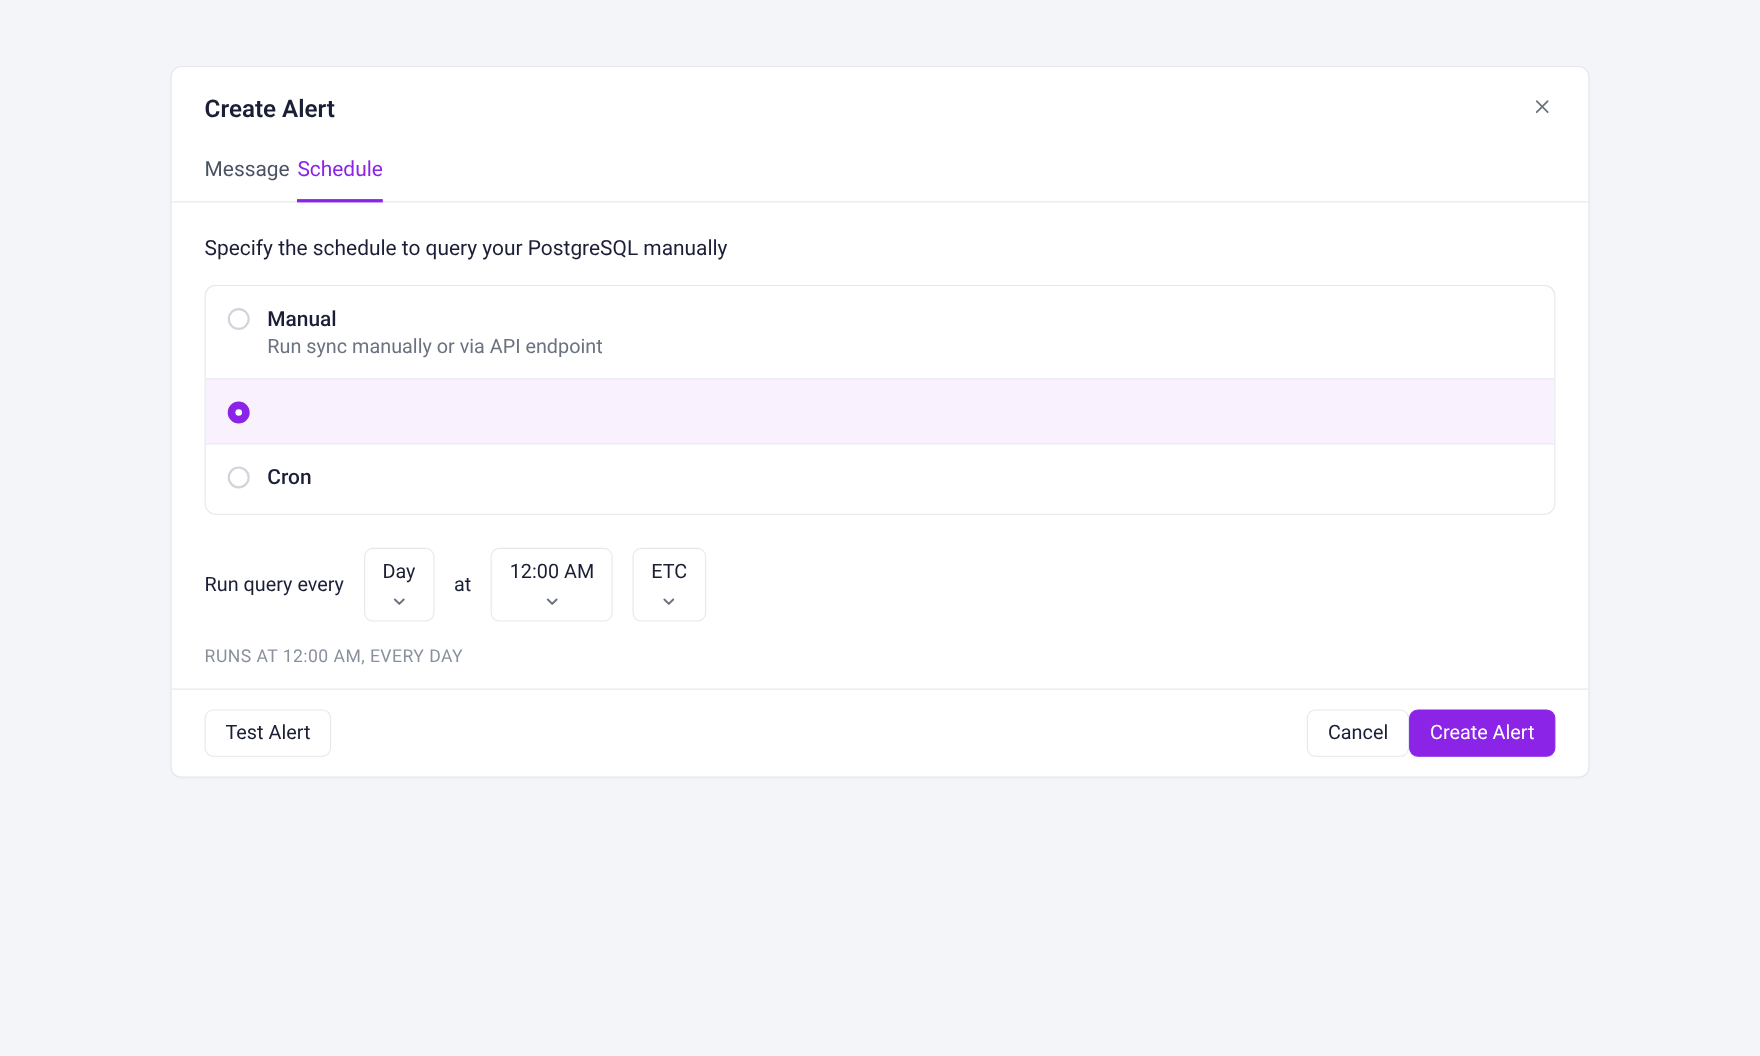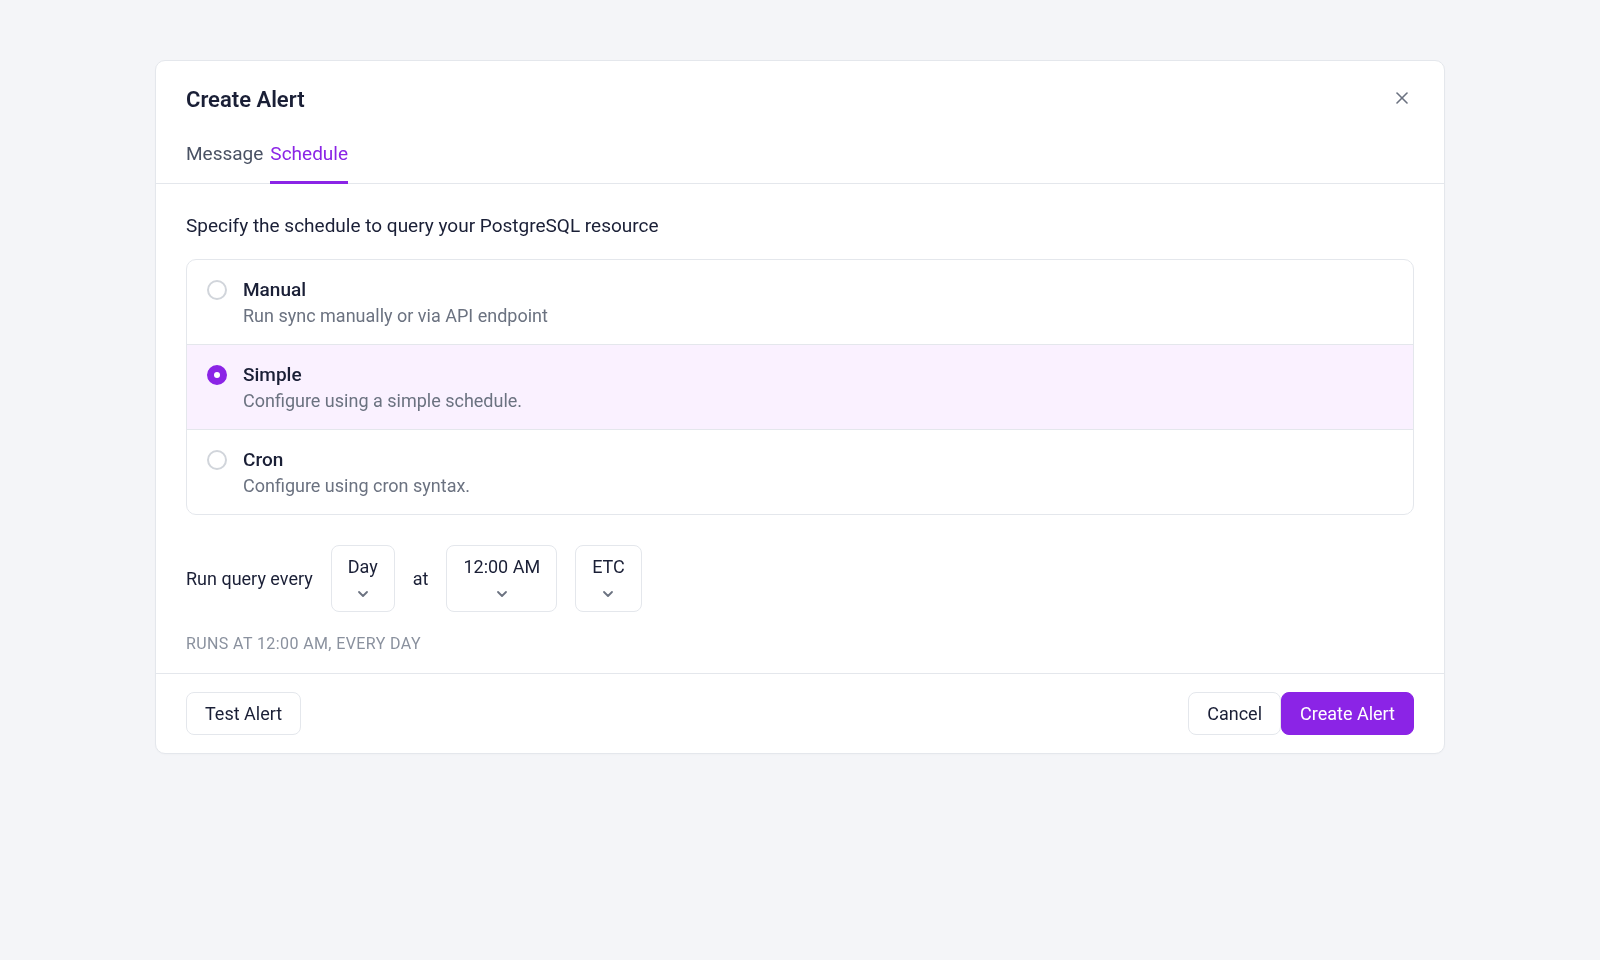"Specify the schedule to query" p.instruction { text: resource -> manually }
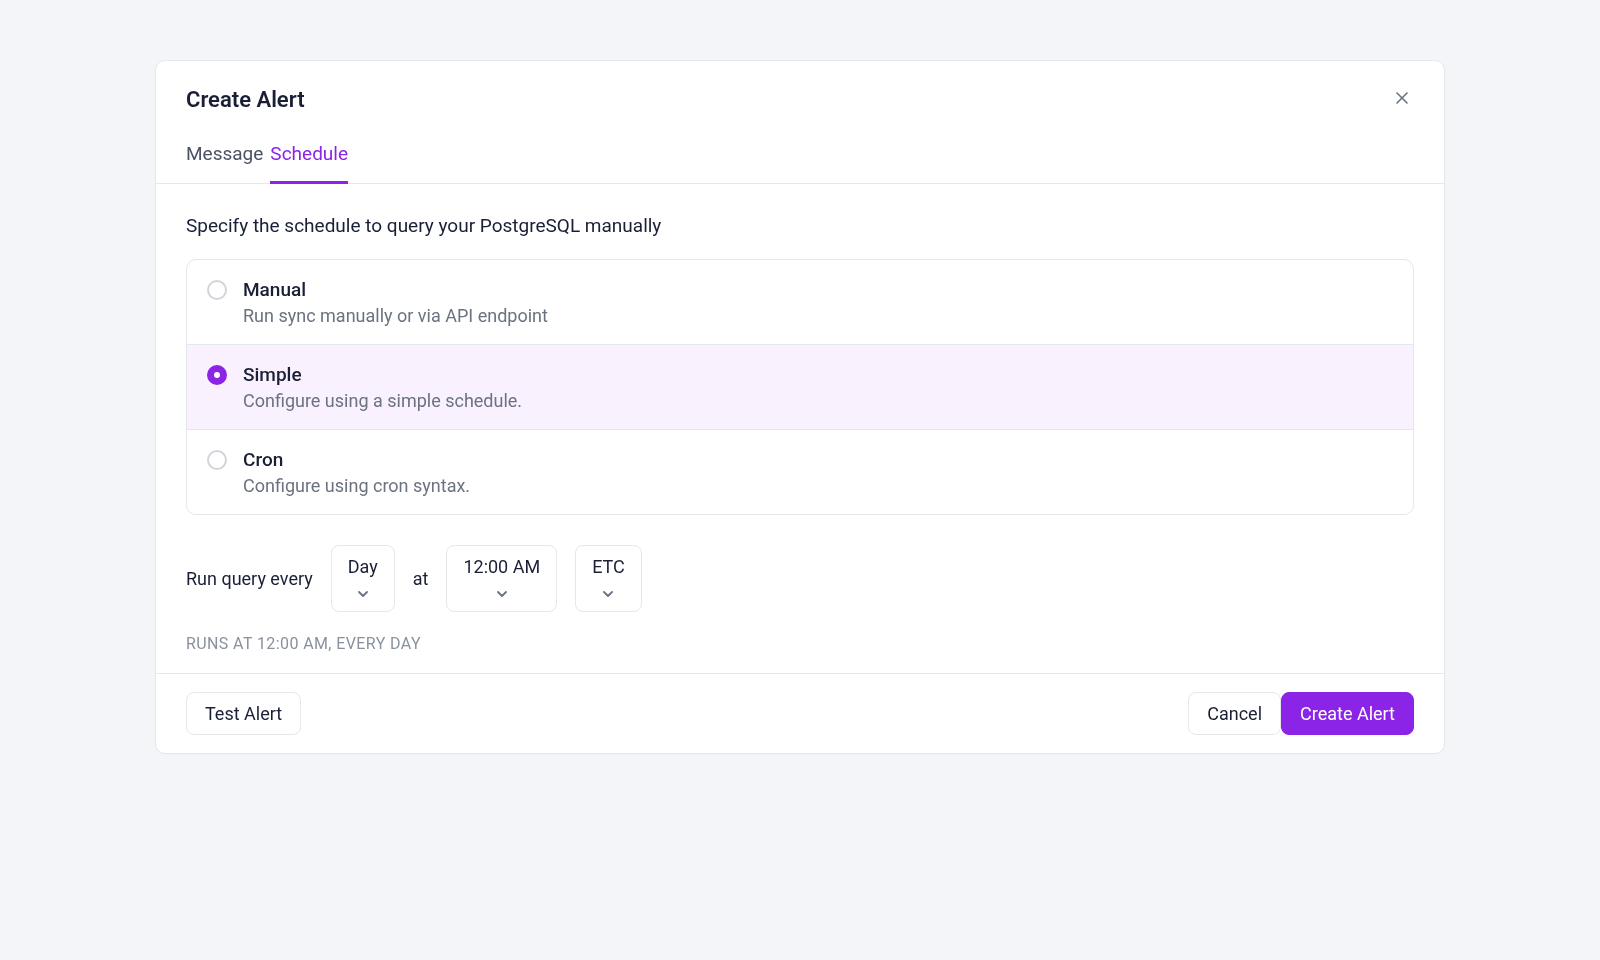"Simple" div.radio-text { html: <div> <div>Simple</div> <div>Configure using a simple schedule.</div> </div> -> none }
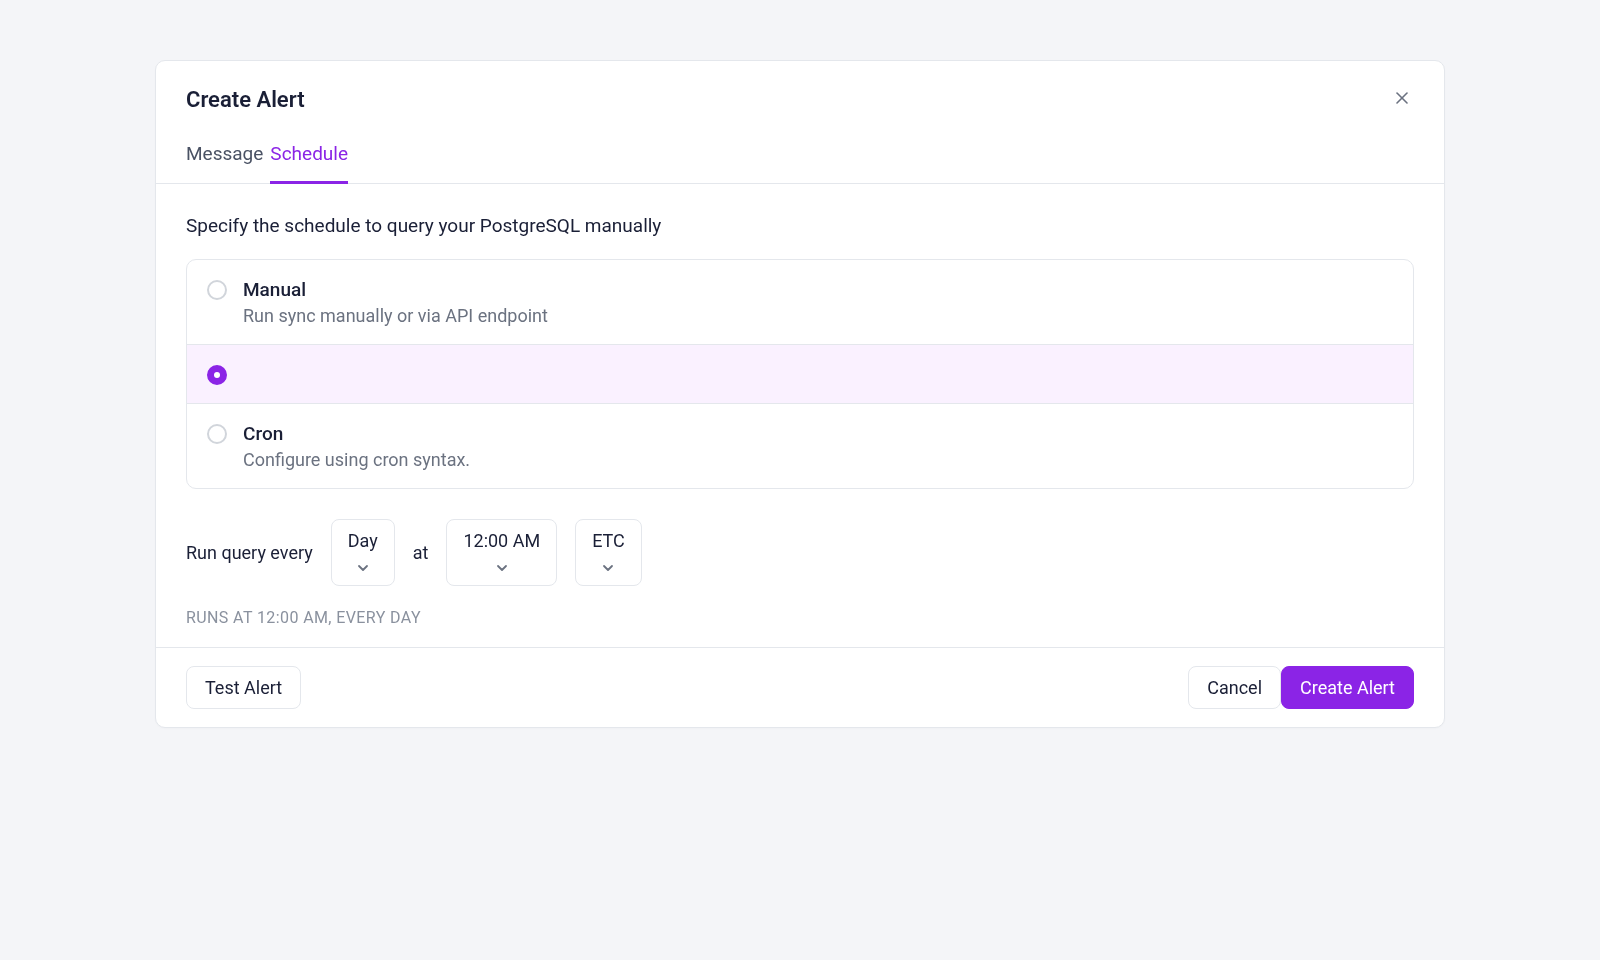"Configure using cron syntax." div.radio-desc { html: <div>Configure using cron syntax.</div> -> none }
